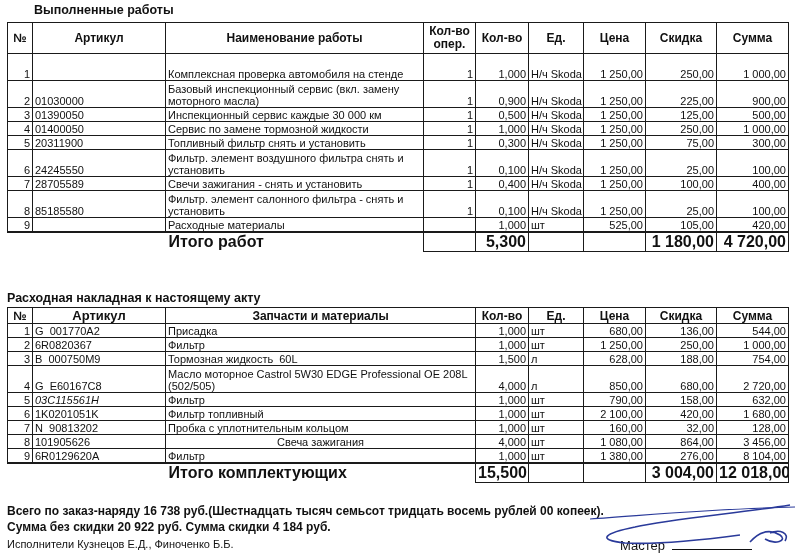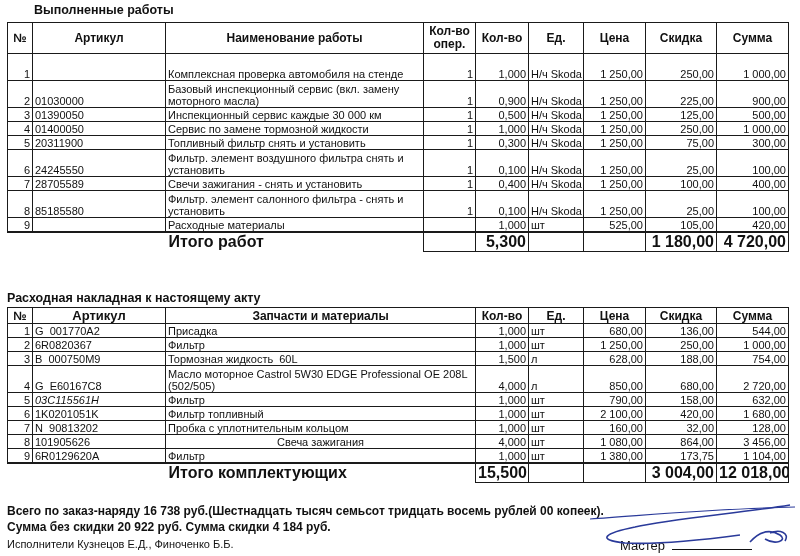"173,75" td.num { text: 173,75 -> 276,00 }
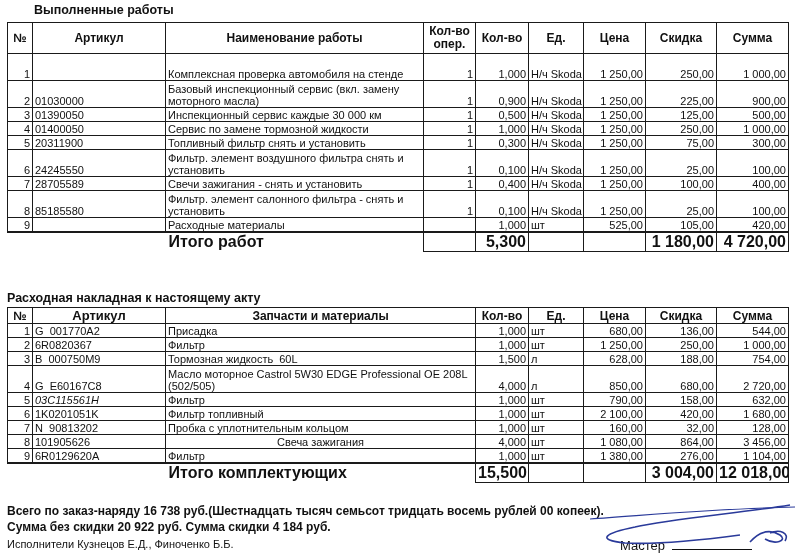"1 104,00" td.num { text: 1 104,00 -> 8 104,00 }
